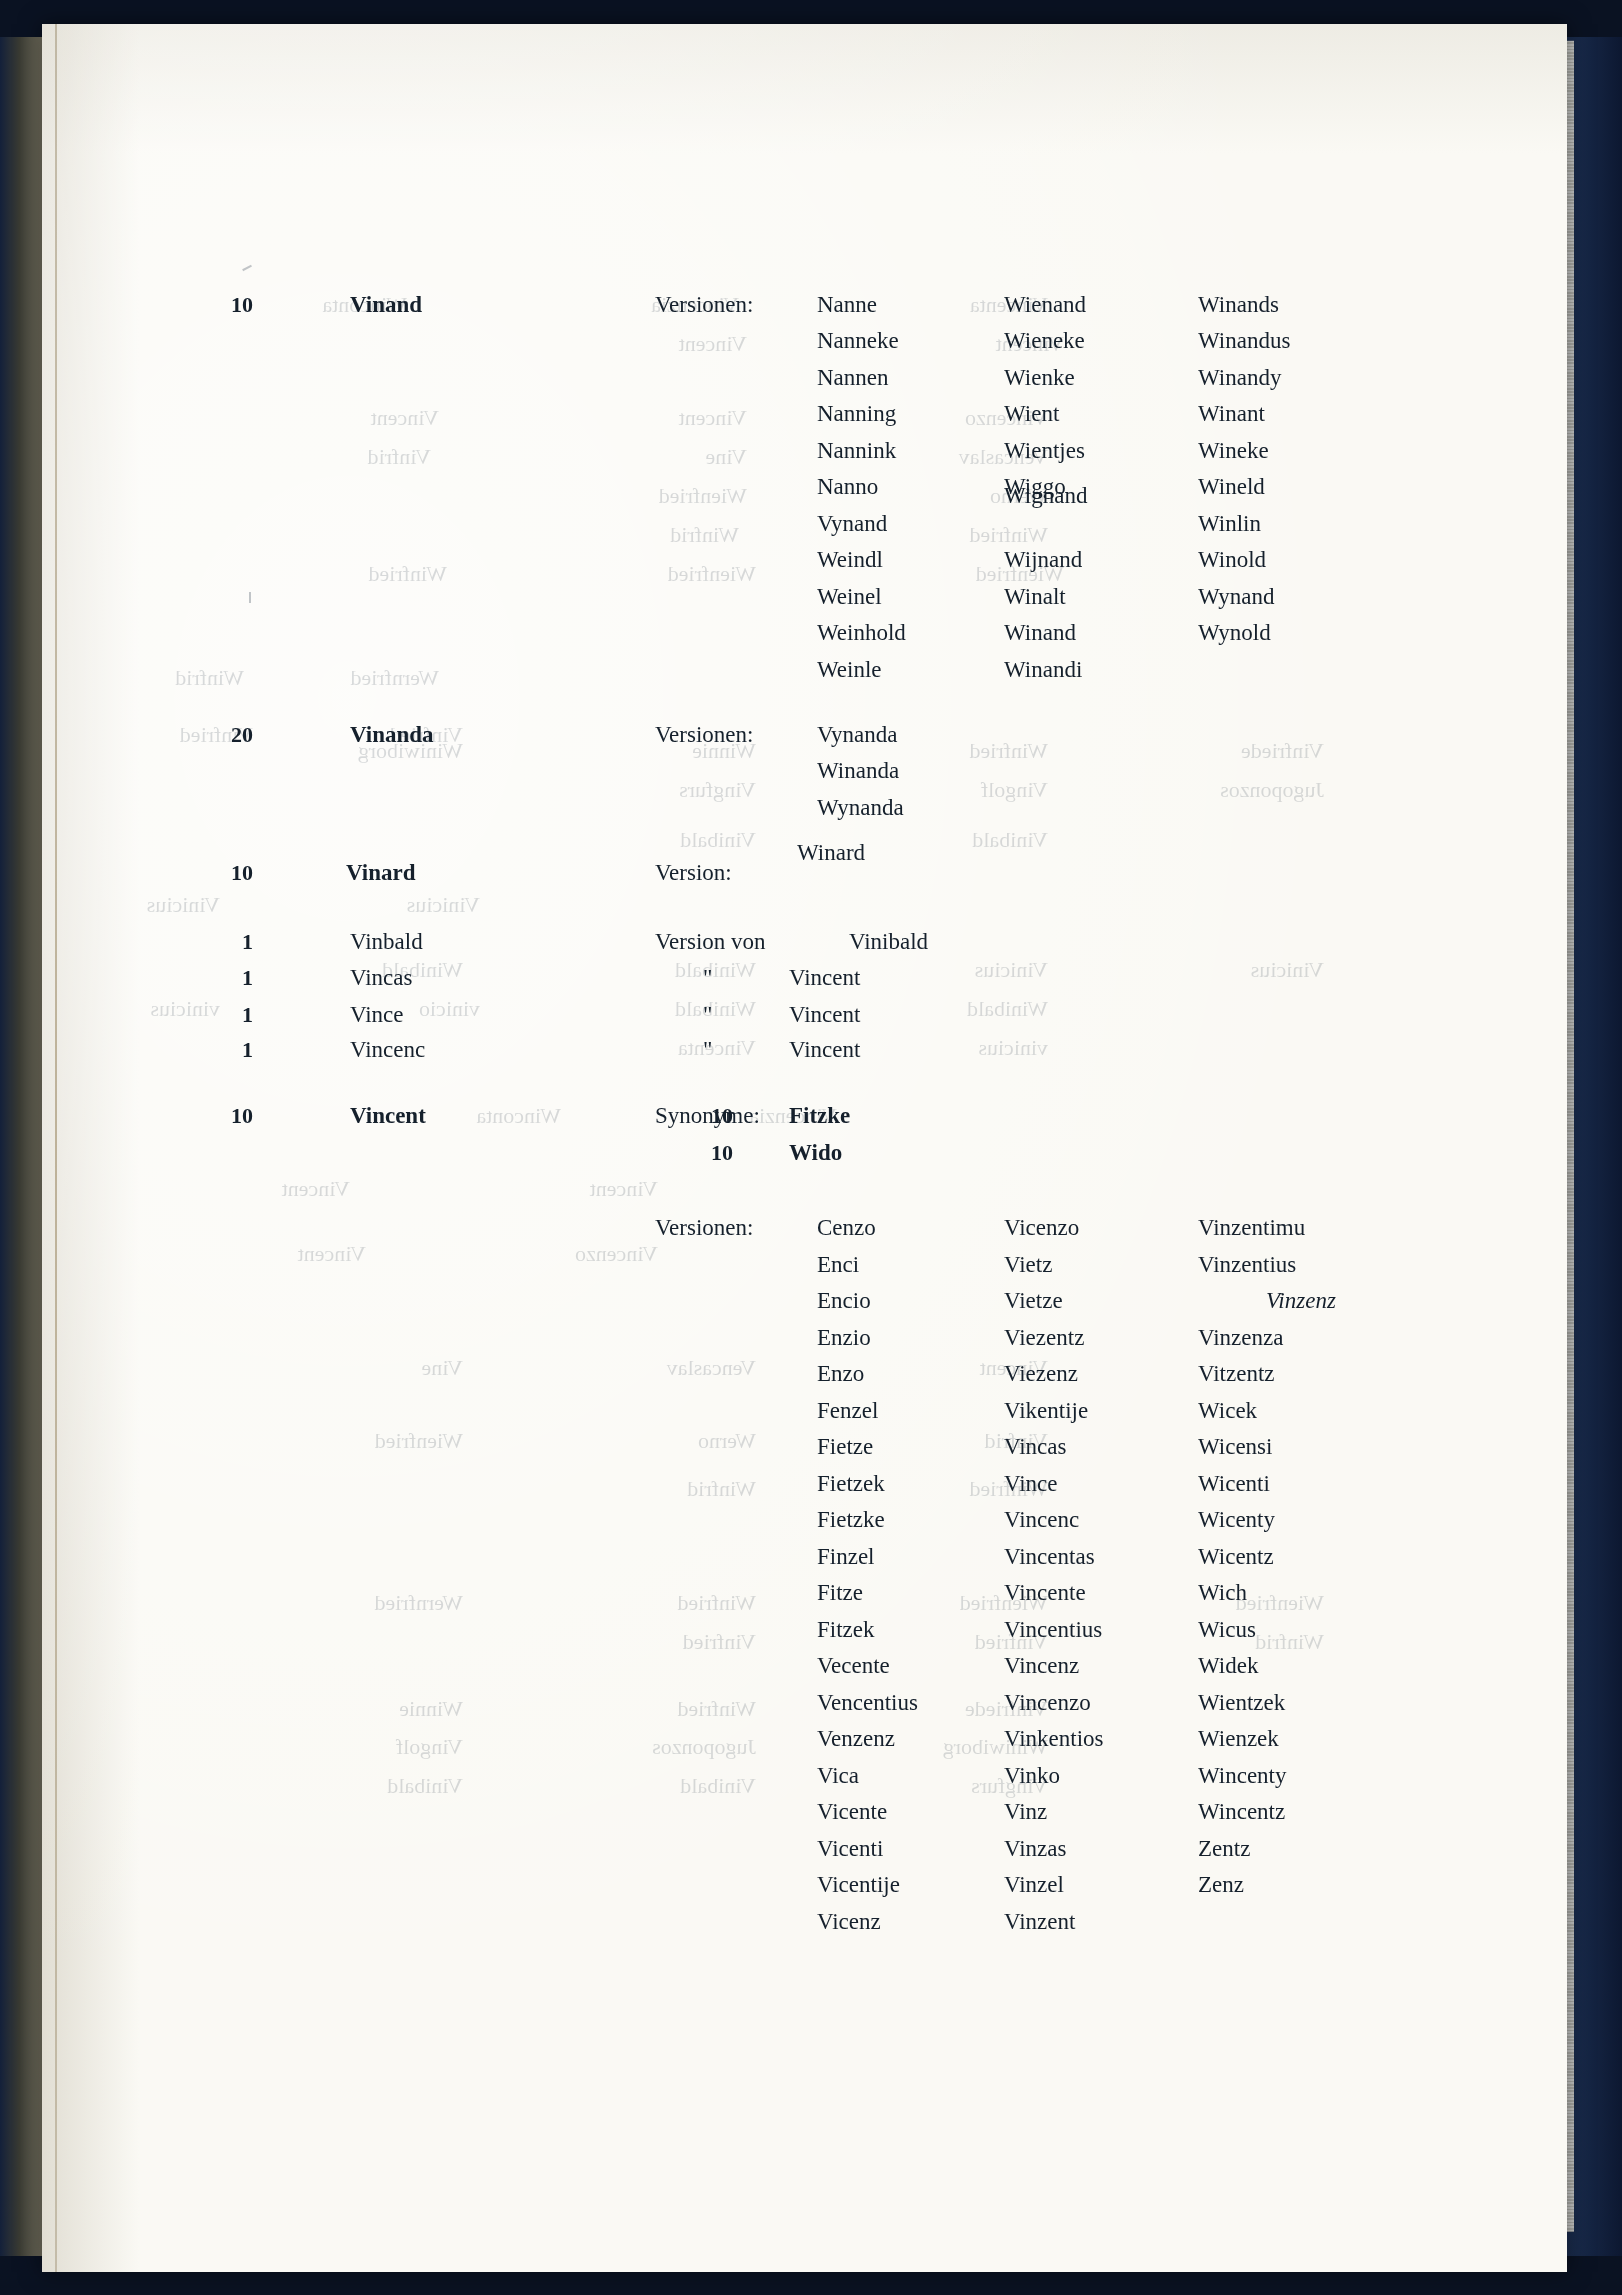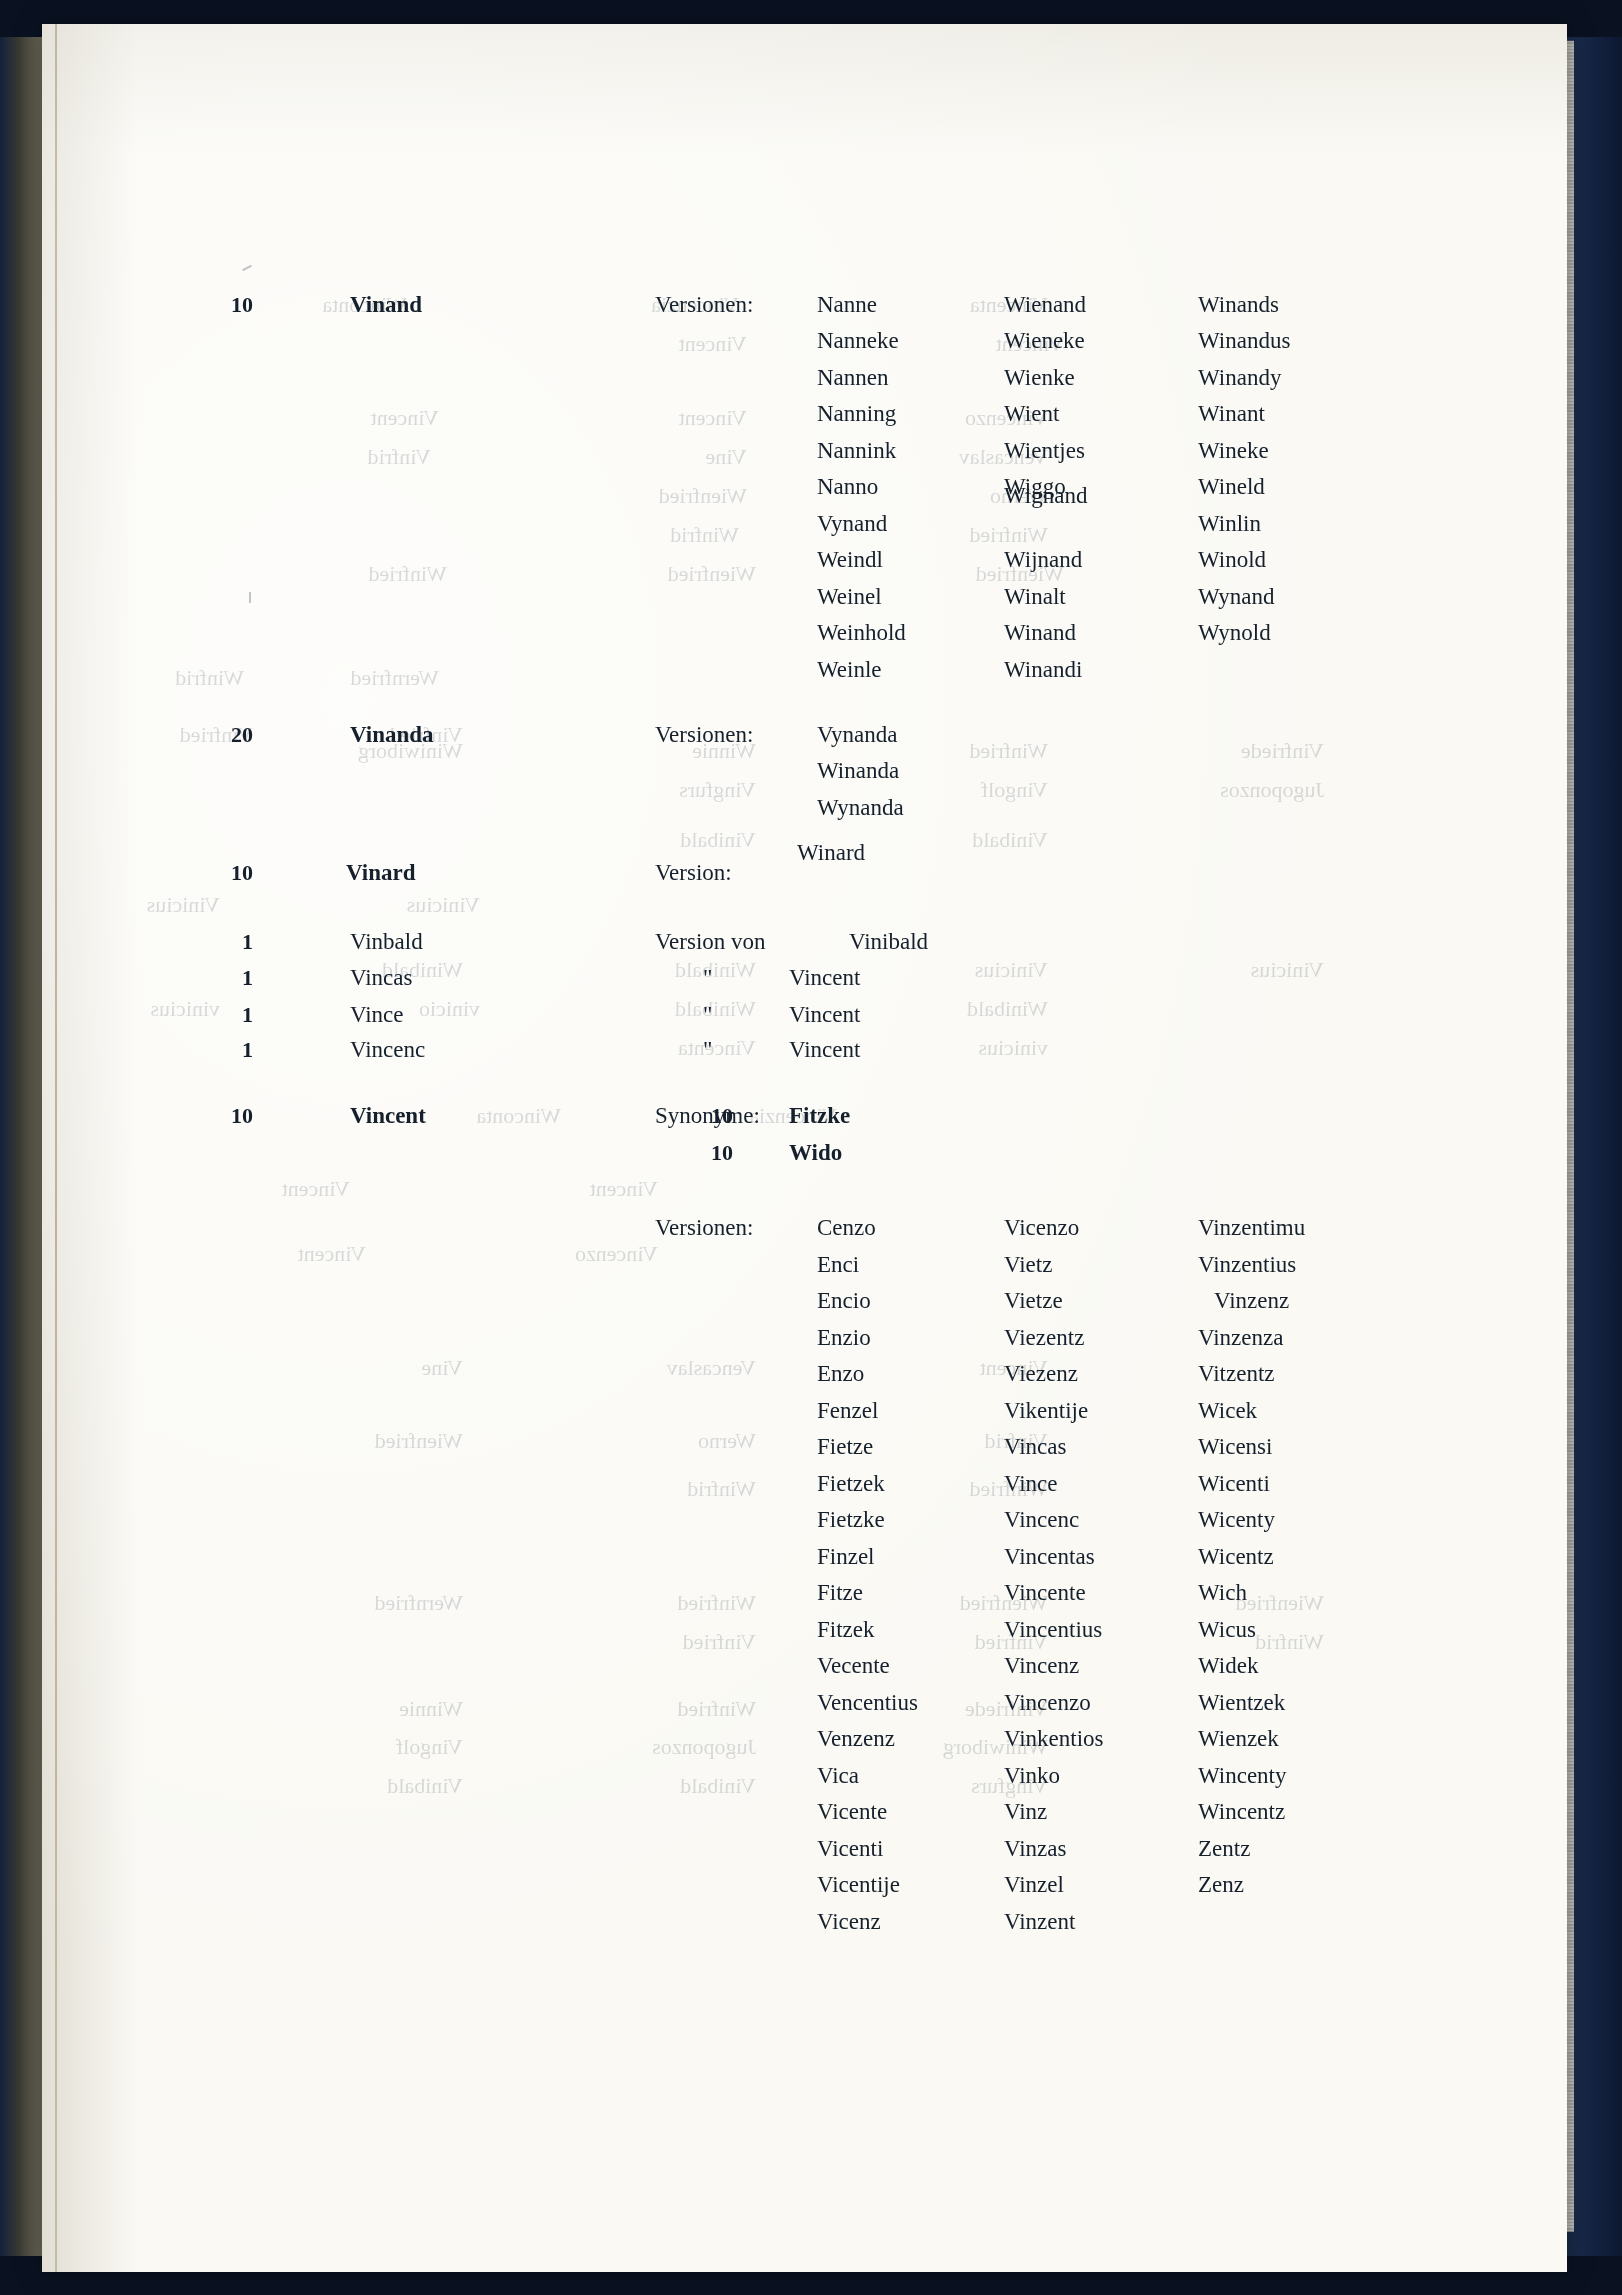"Vinzenz" div.name { font-style: none -> italic; left: 1172px -> 1224px }
